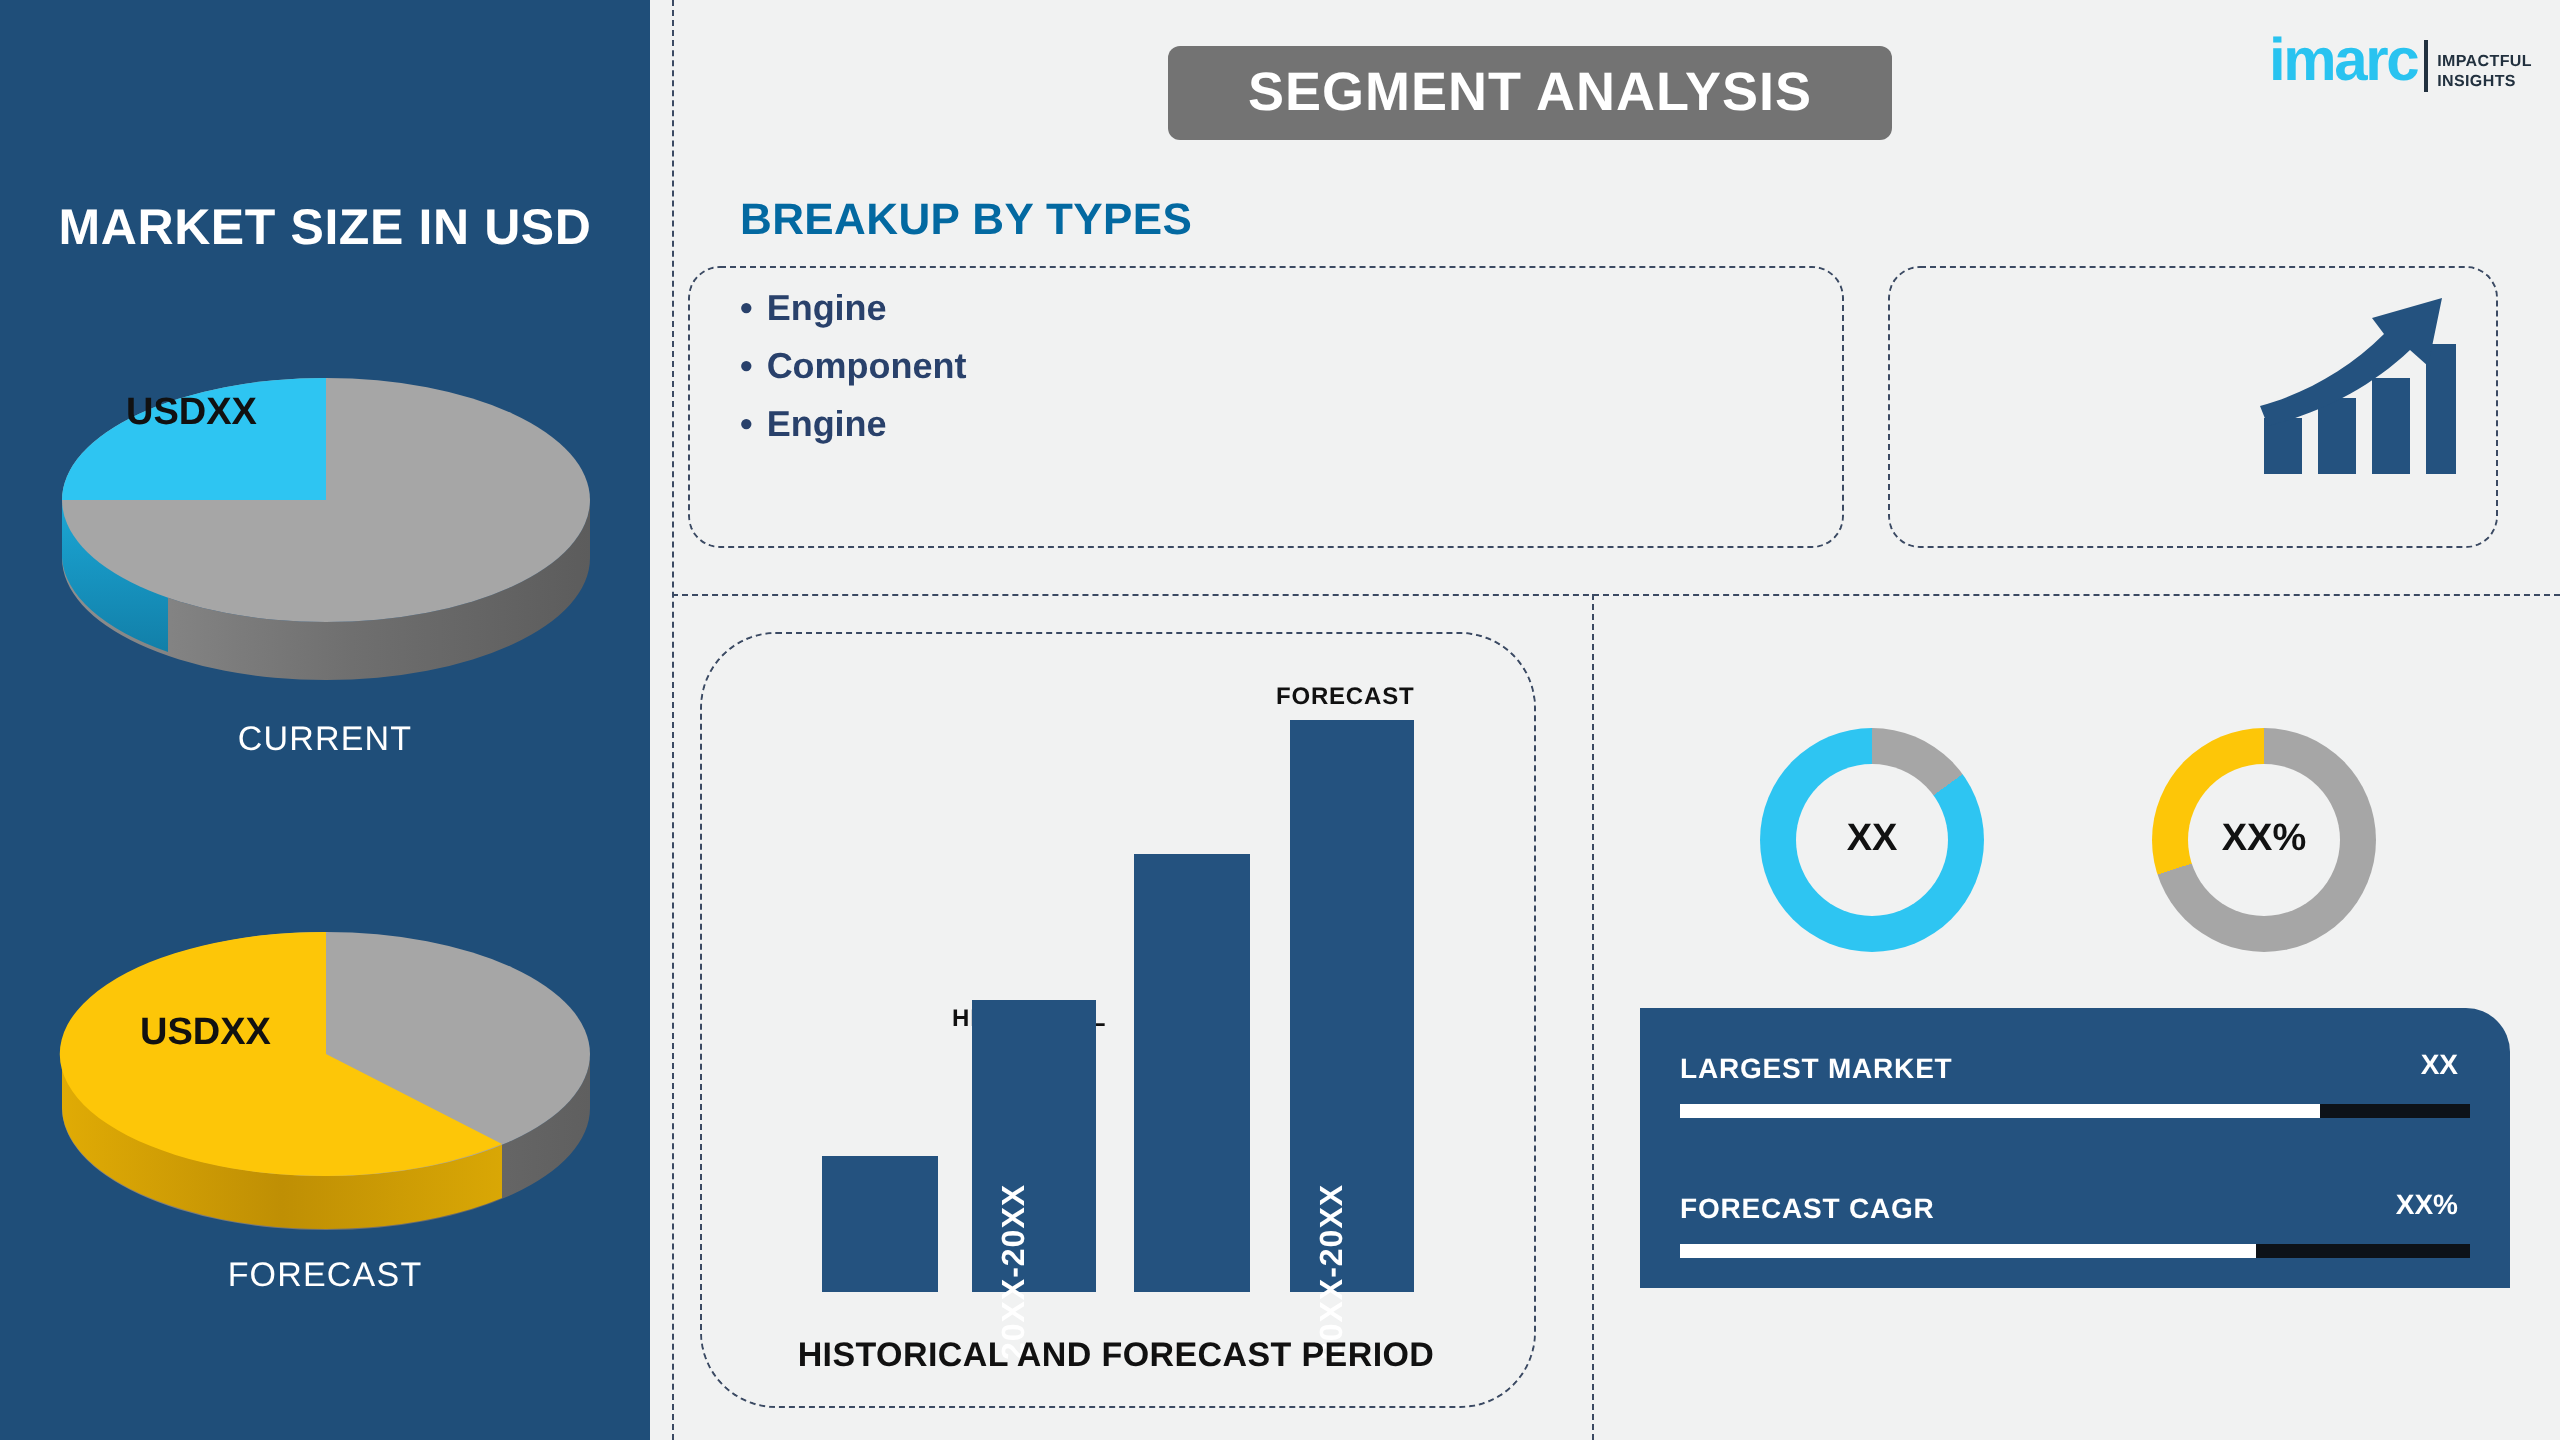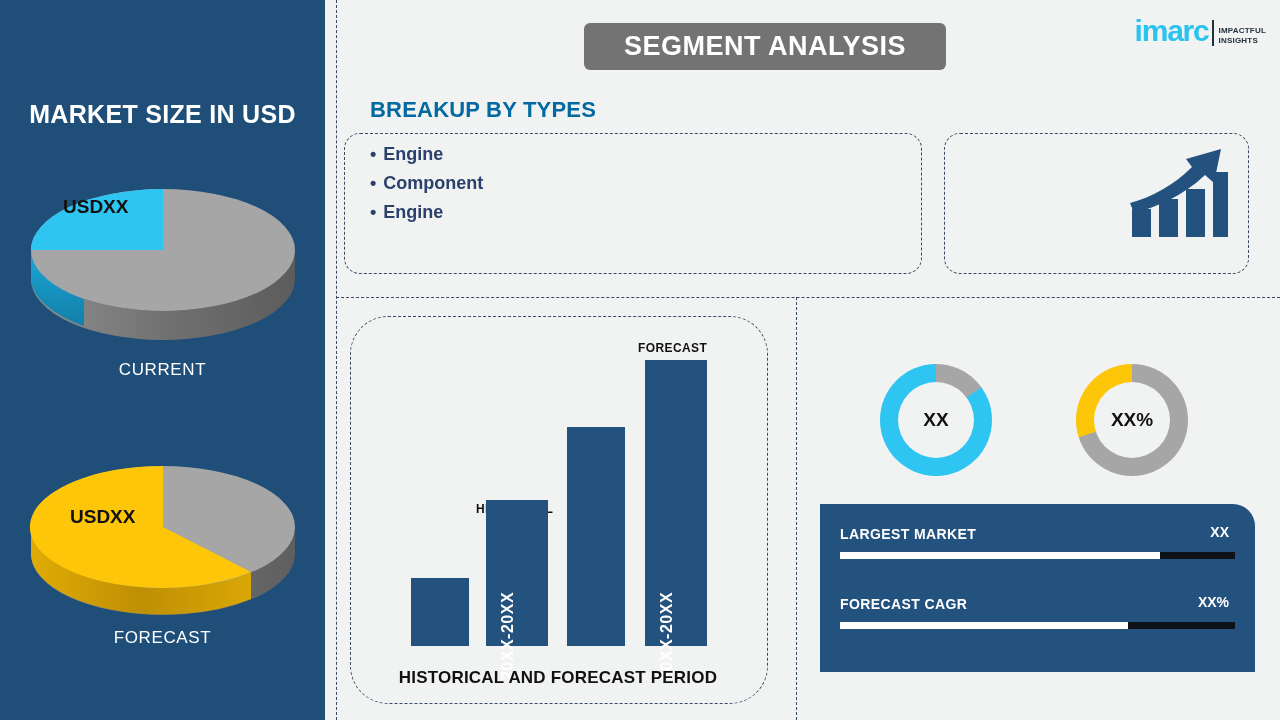"LARGEST MARKET" #stats-panel { height: 168px -> 140px }
